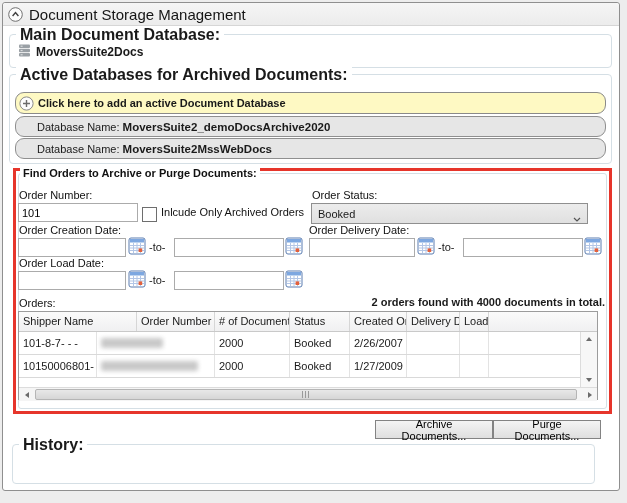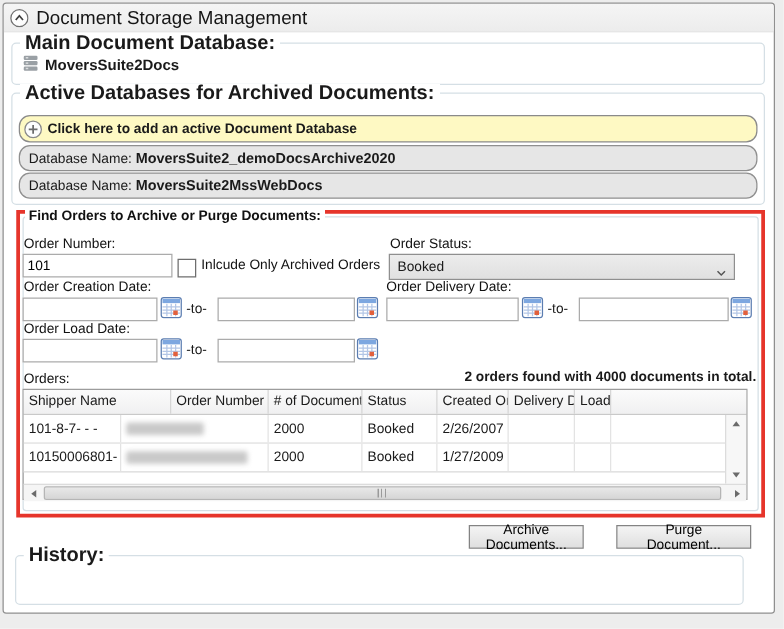"Database Name:" .dbrow .txt { margin-left: 7px -> 21px }
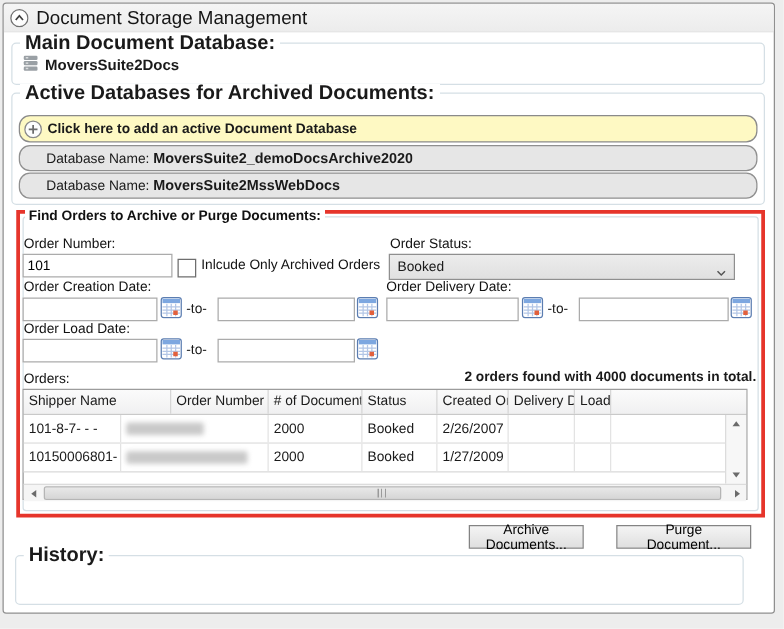"Archive Documents..." button.btn { width: 92px -> 118px }
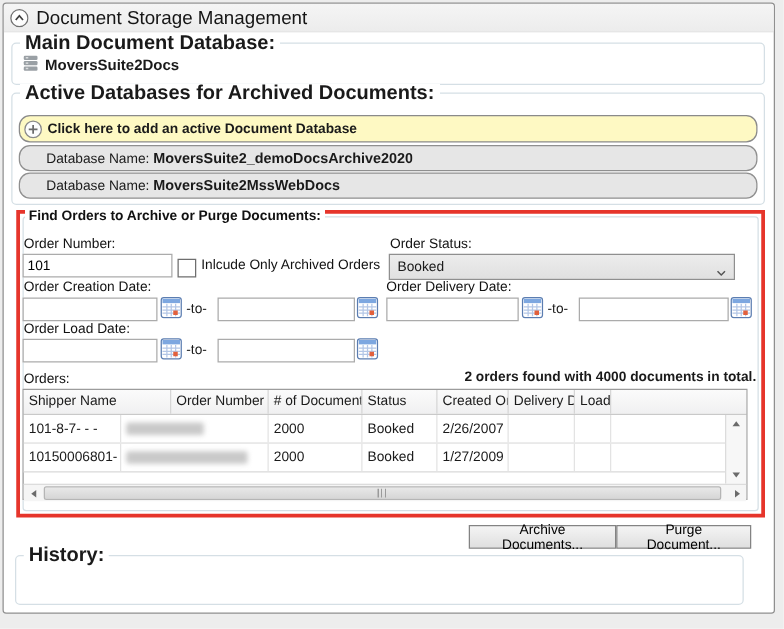"Purge Document..." button.btn { text: Document -> Documents }
